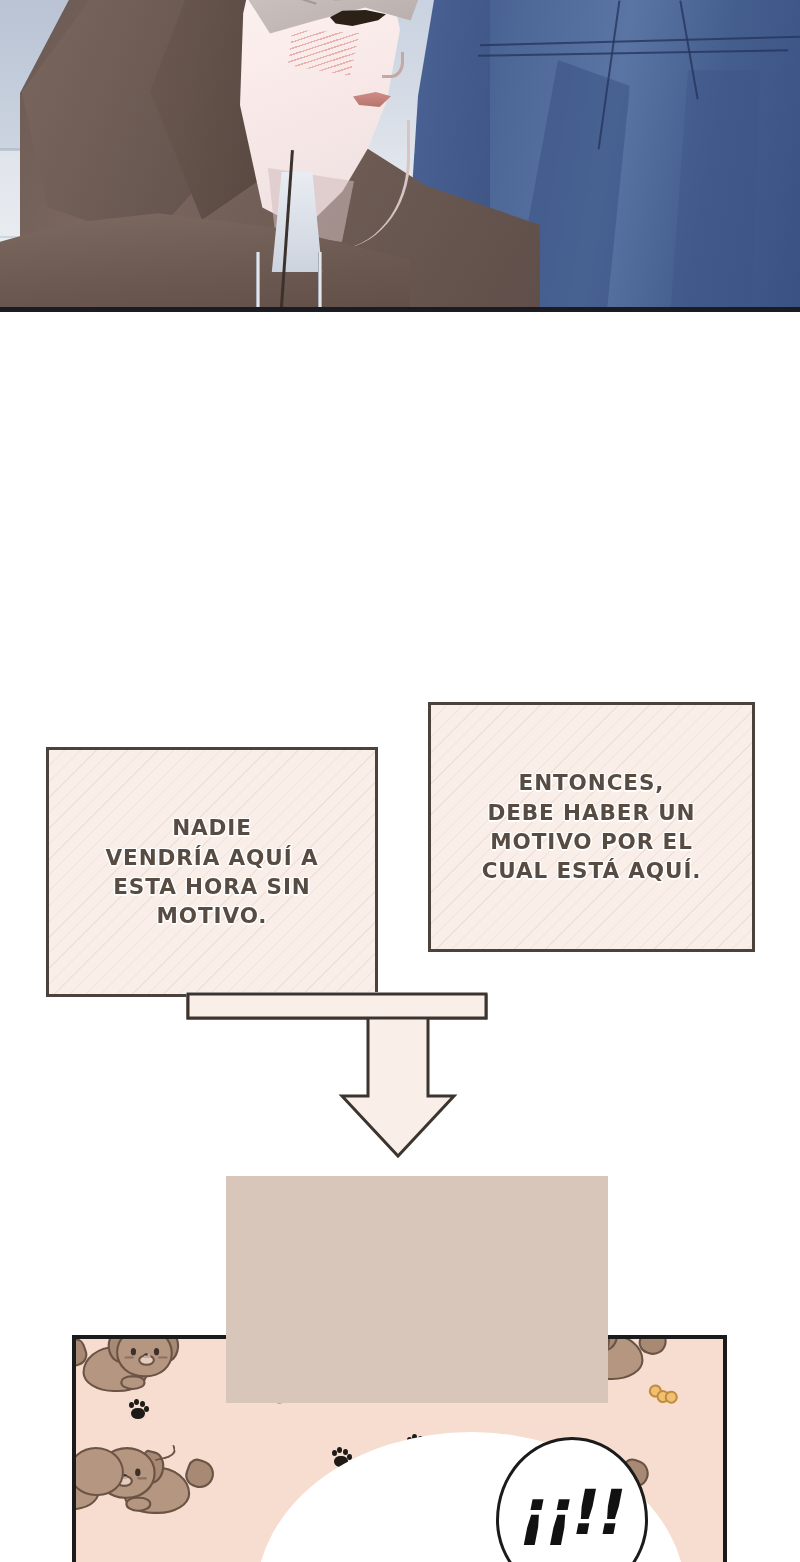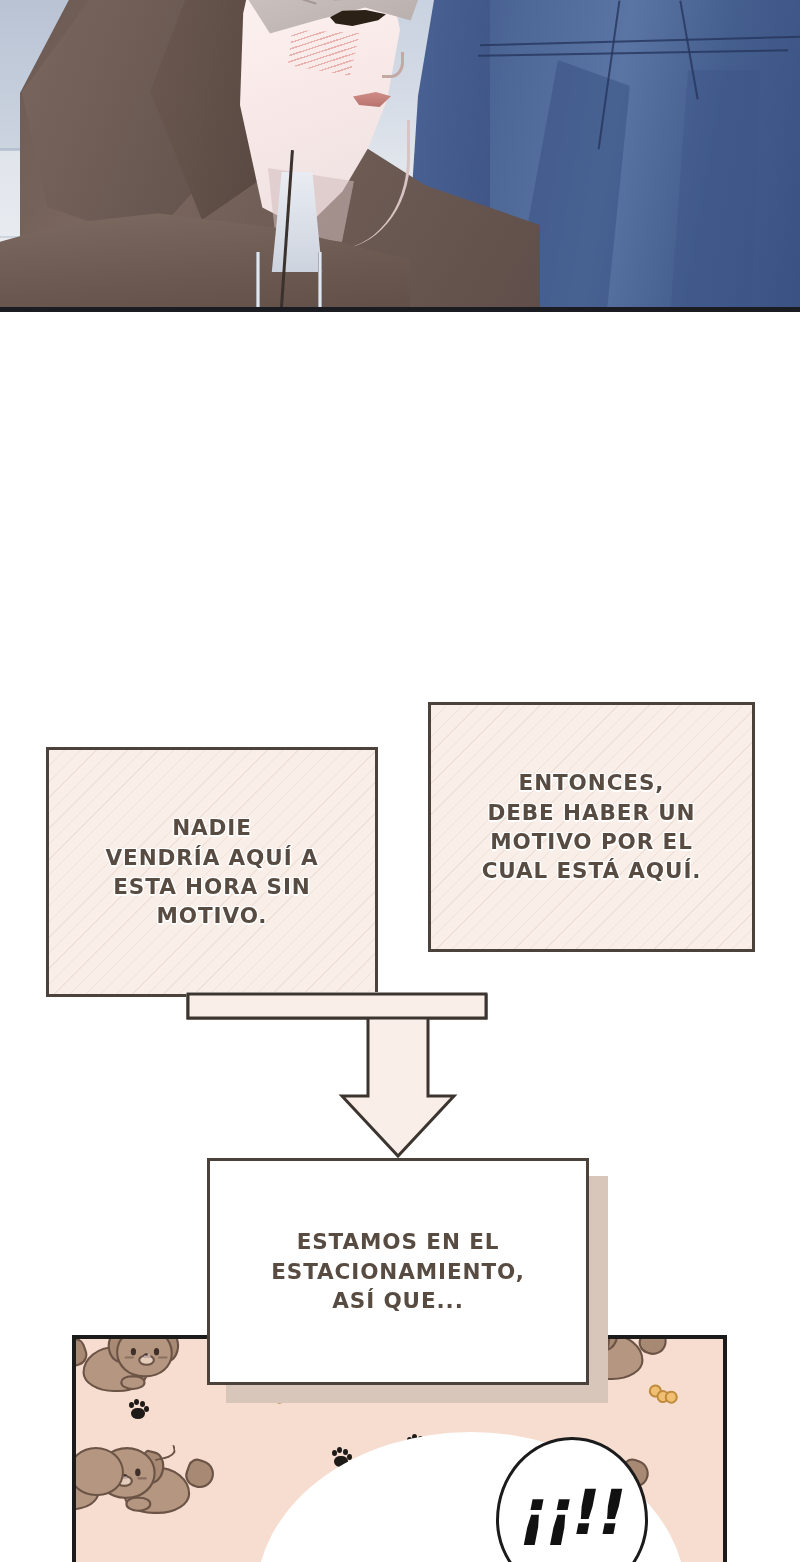"ESTAMOS EN EL" div { html: <div> <div>ESTAMOS EN EL ESTACIONAMIENTO, ASÍ QUE...</div> </div> -> none }
